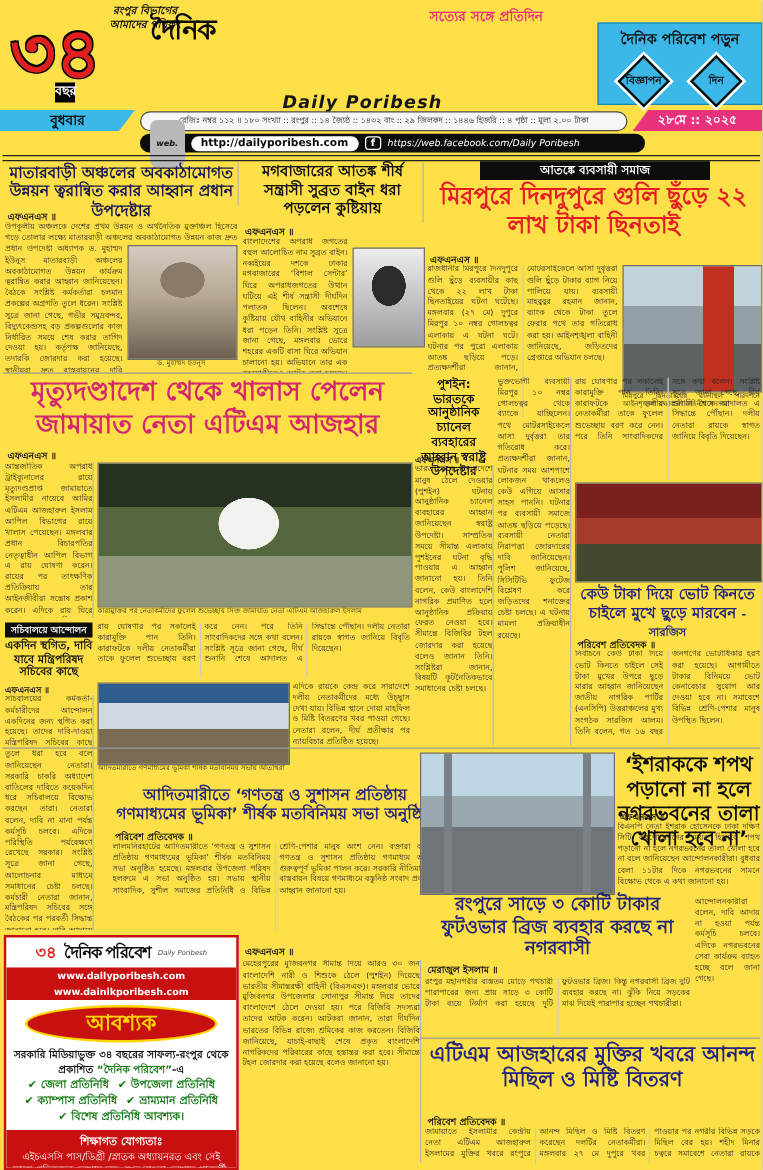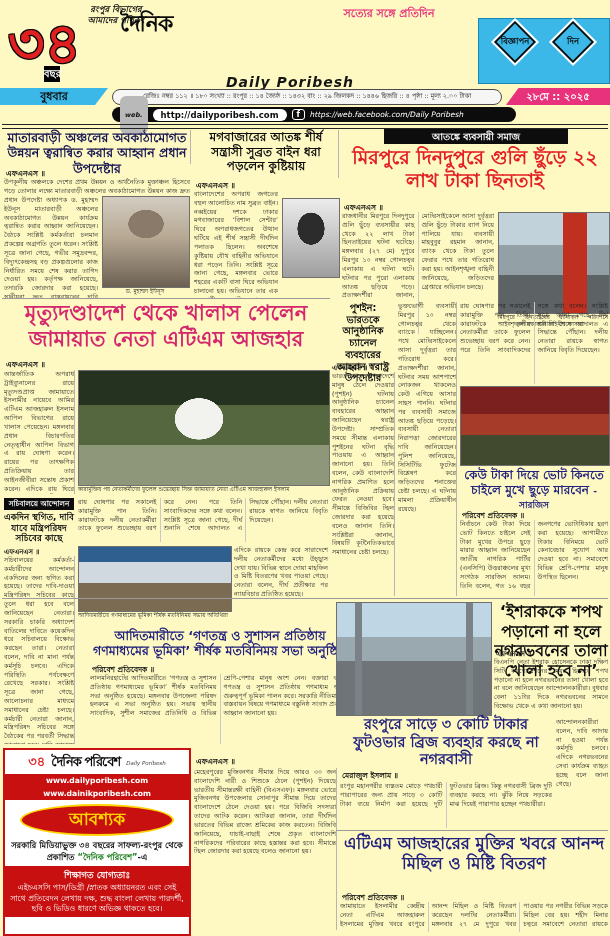"রংপুর বিভাগের" .page { background: #fef9c3 -> #fde047 }
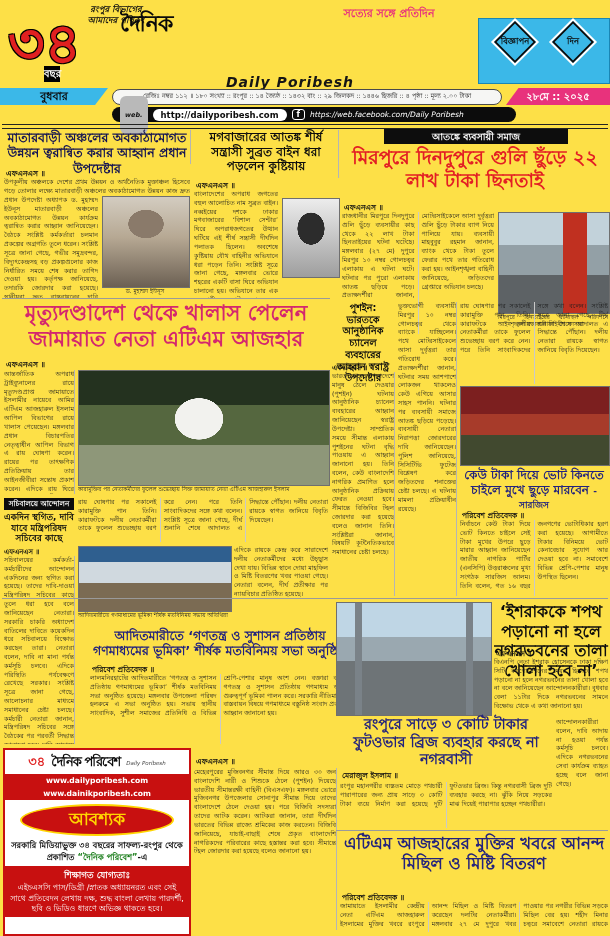"দৈনিক পরিবেশ পড়ুন" div.promo-head { html: none -> <div>দৈনিক পরিবেশ পড়ুন</div> }
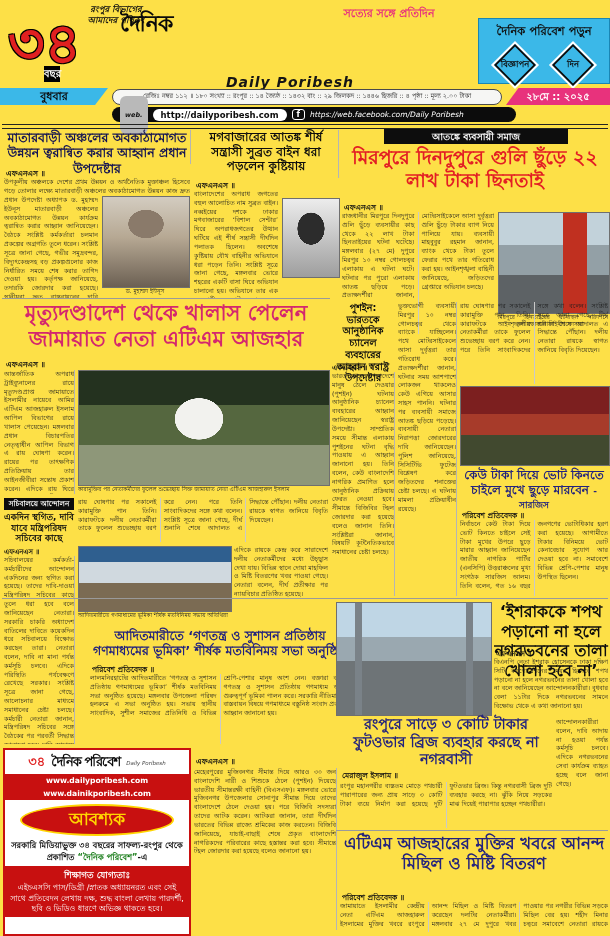"✔ জেলা প্রতিনিধি ✔ উপজেলা" div.ad-checks { html: none -> <div> <span>✔ জেলা প্রতিনিধি</span> <span>✔ উপজেলা প্রতিনিধি</span> <span>✔ ক্যাম্পাস প্রতিনিধি</span> <span>✔ ভ্রাম্যমান প্রতিনিধি</span> <span>✔ বিশেষ প্রতিনিধি আবশ্যক।</span> </div> }
